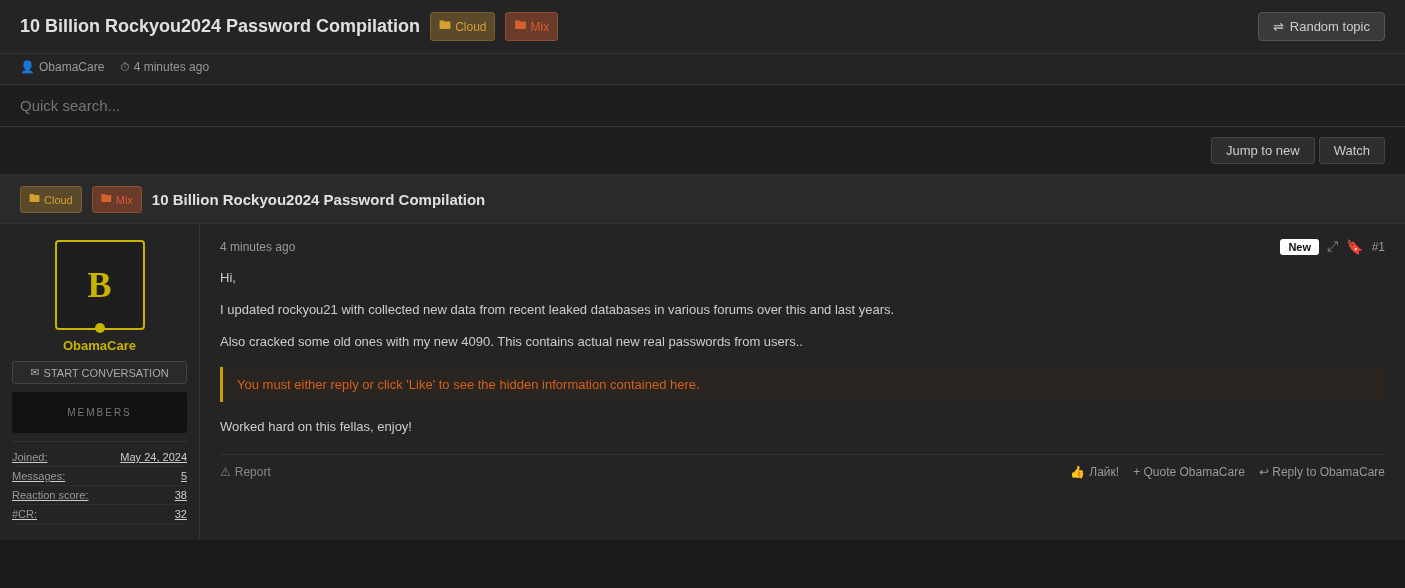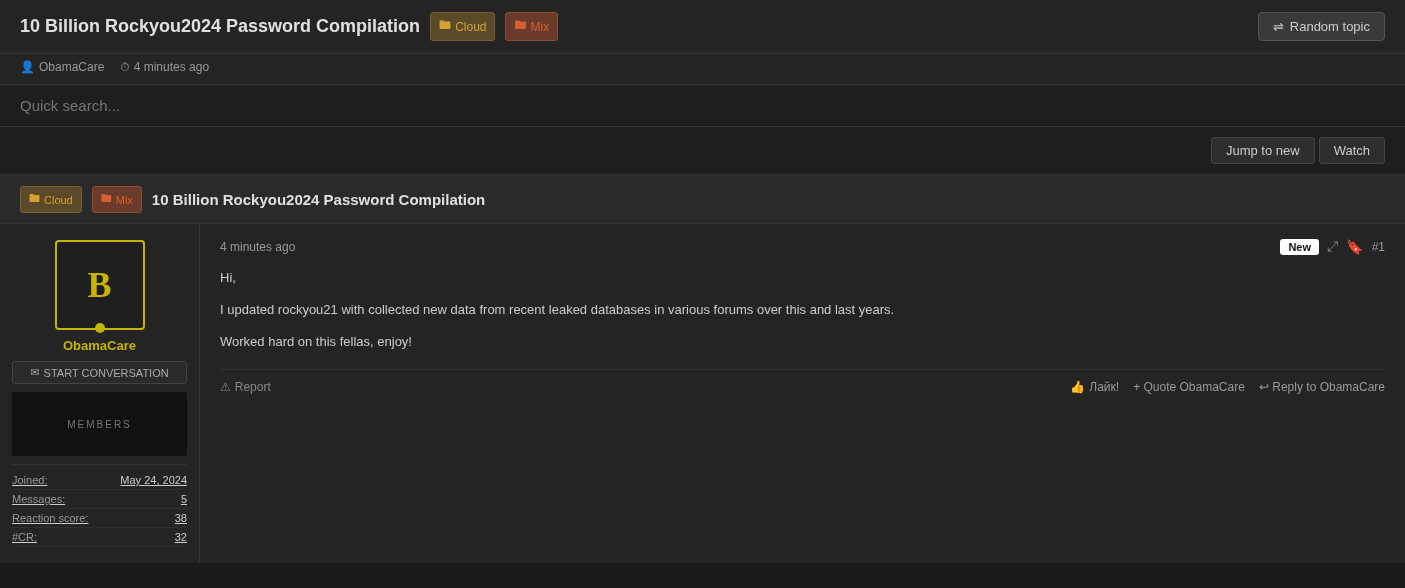"Also cracked some old ones" p { html: none -> <p>Also cracked some old ones with my new 4090. This contains actual new real passwords from users..</p> }
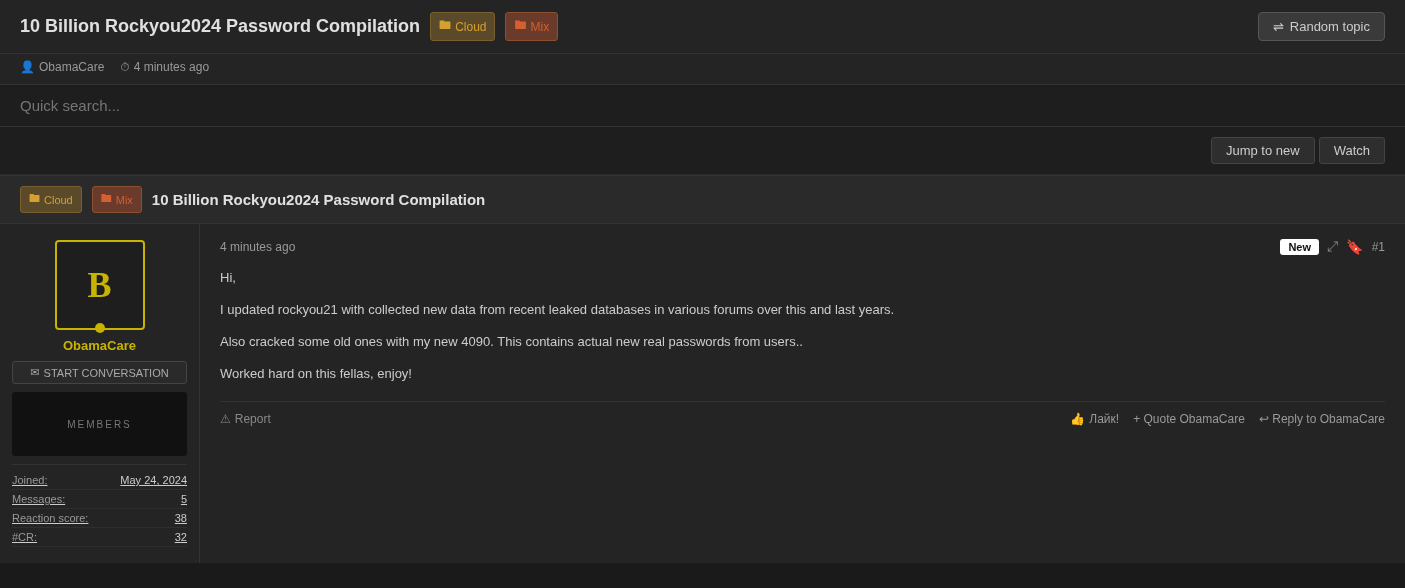"You must either reply or" div.hidden-info-box { html: none -> <div> <span>You must either reply or click 'Like' to see the hidden information contained here.</span> </div> }
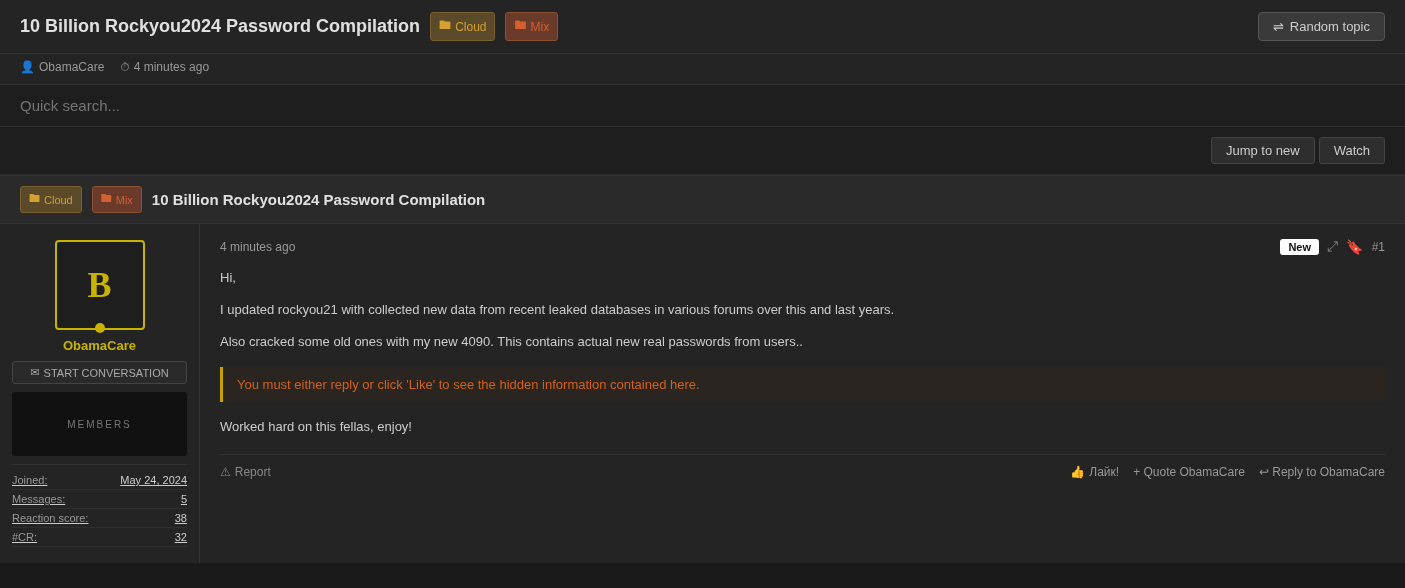"MEMBERS" .user-banner { height: 64px -> 41px }
